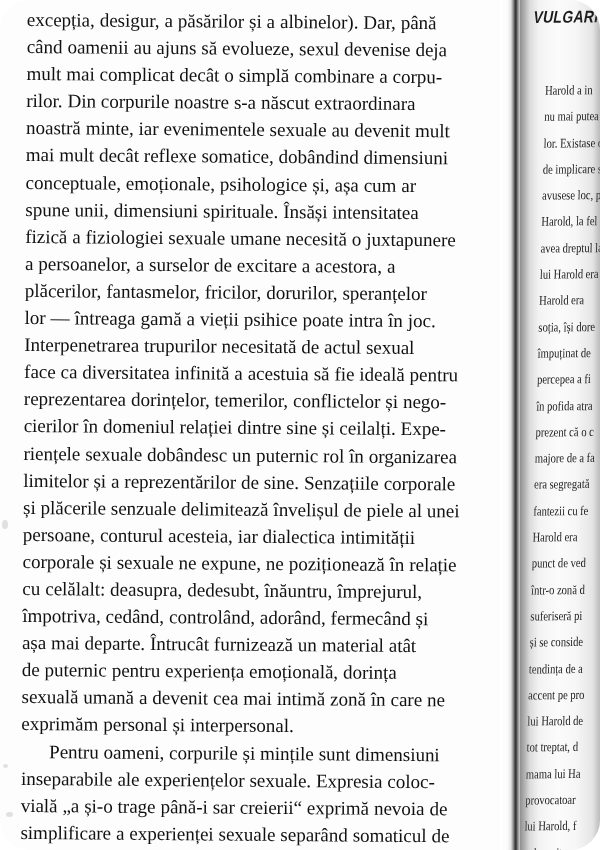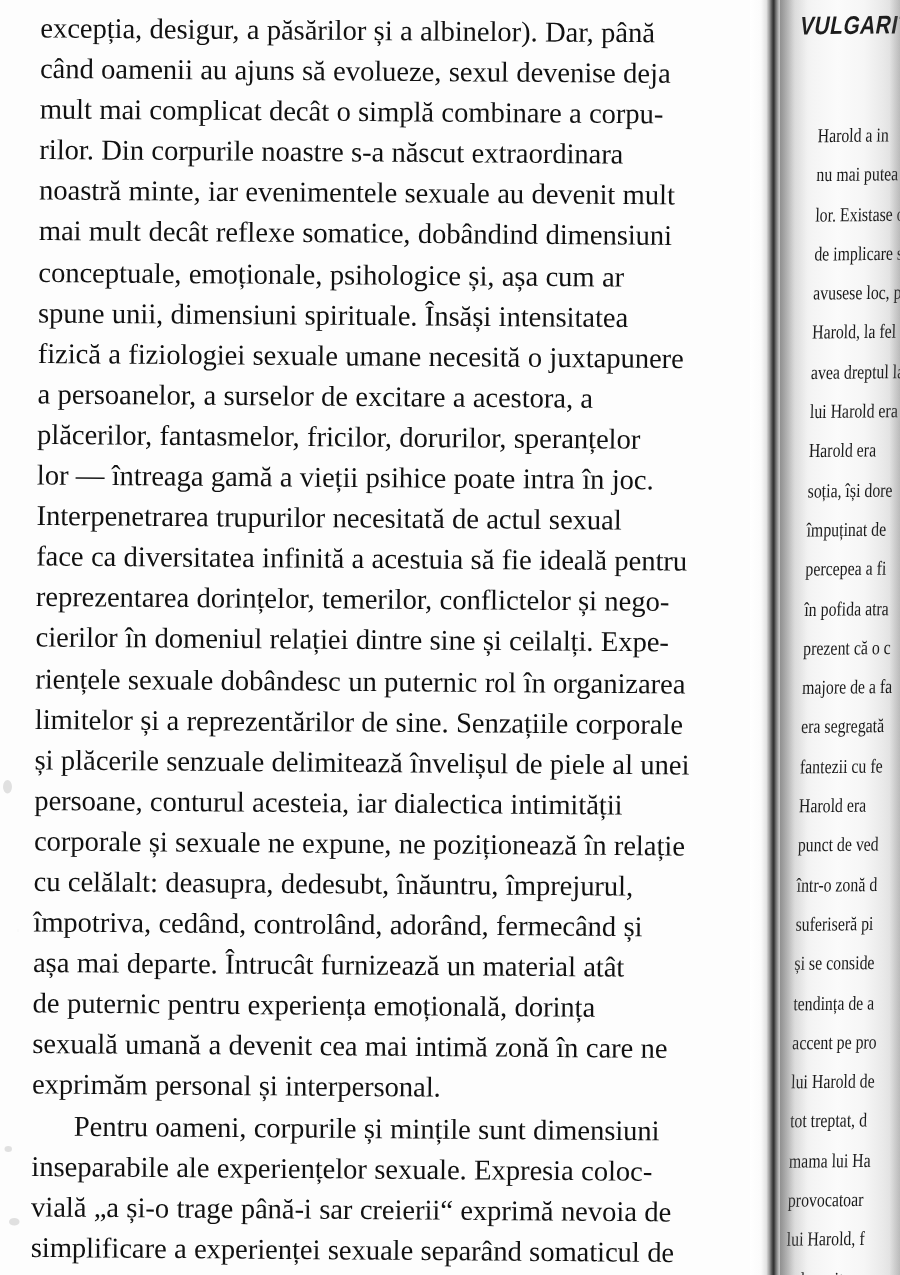"excepția, desigur, a păsărilor și" #page { border-radius: none -> 30px }
